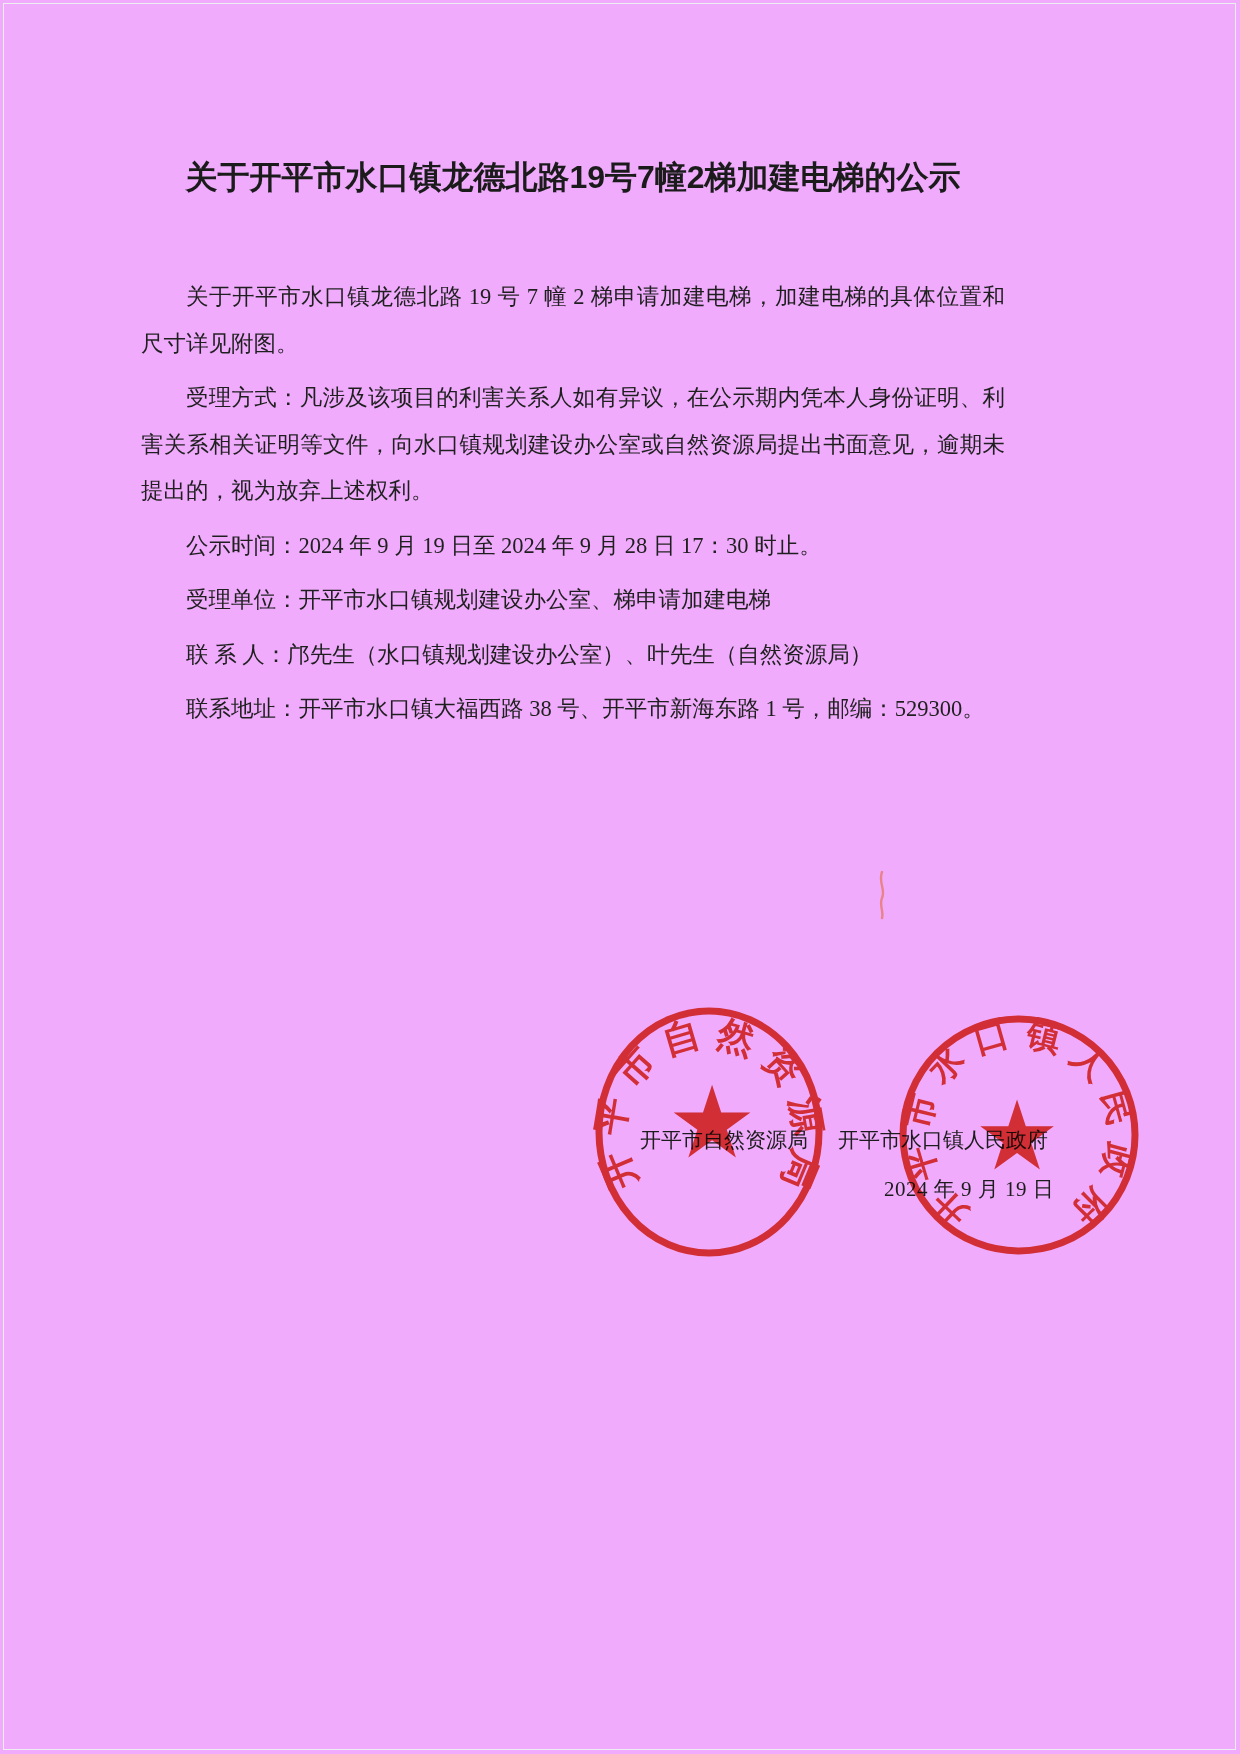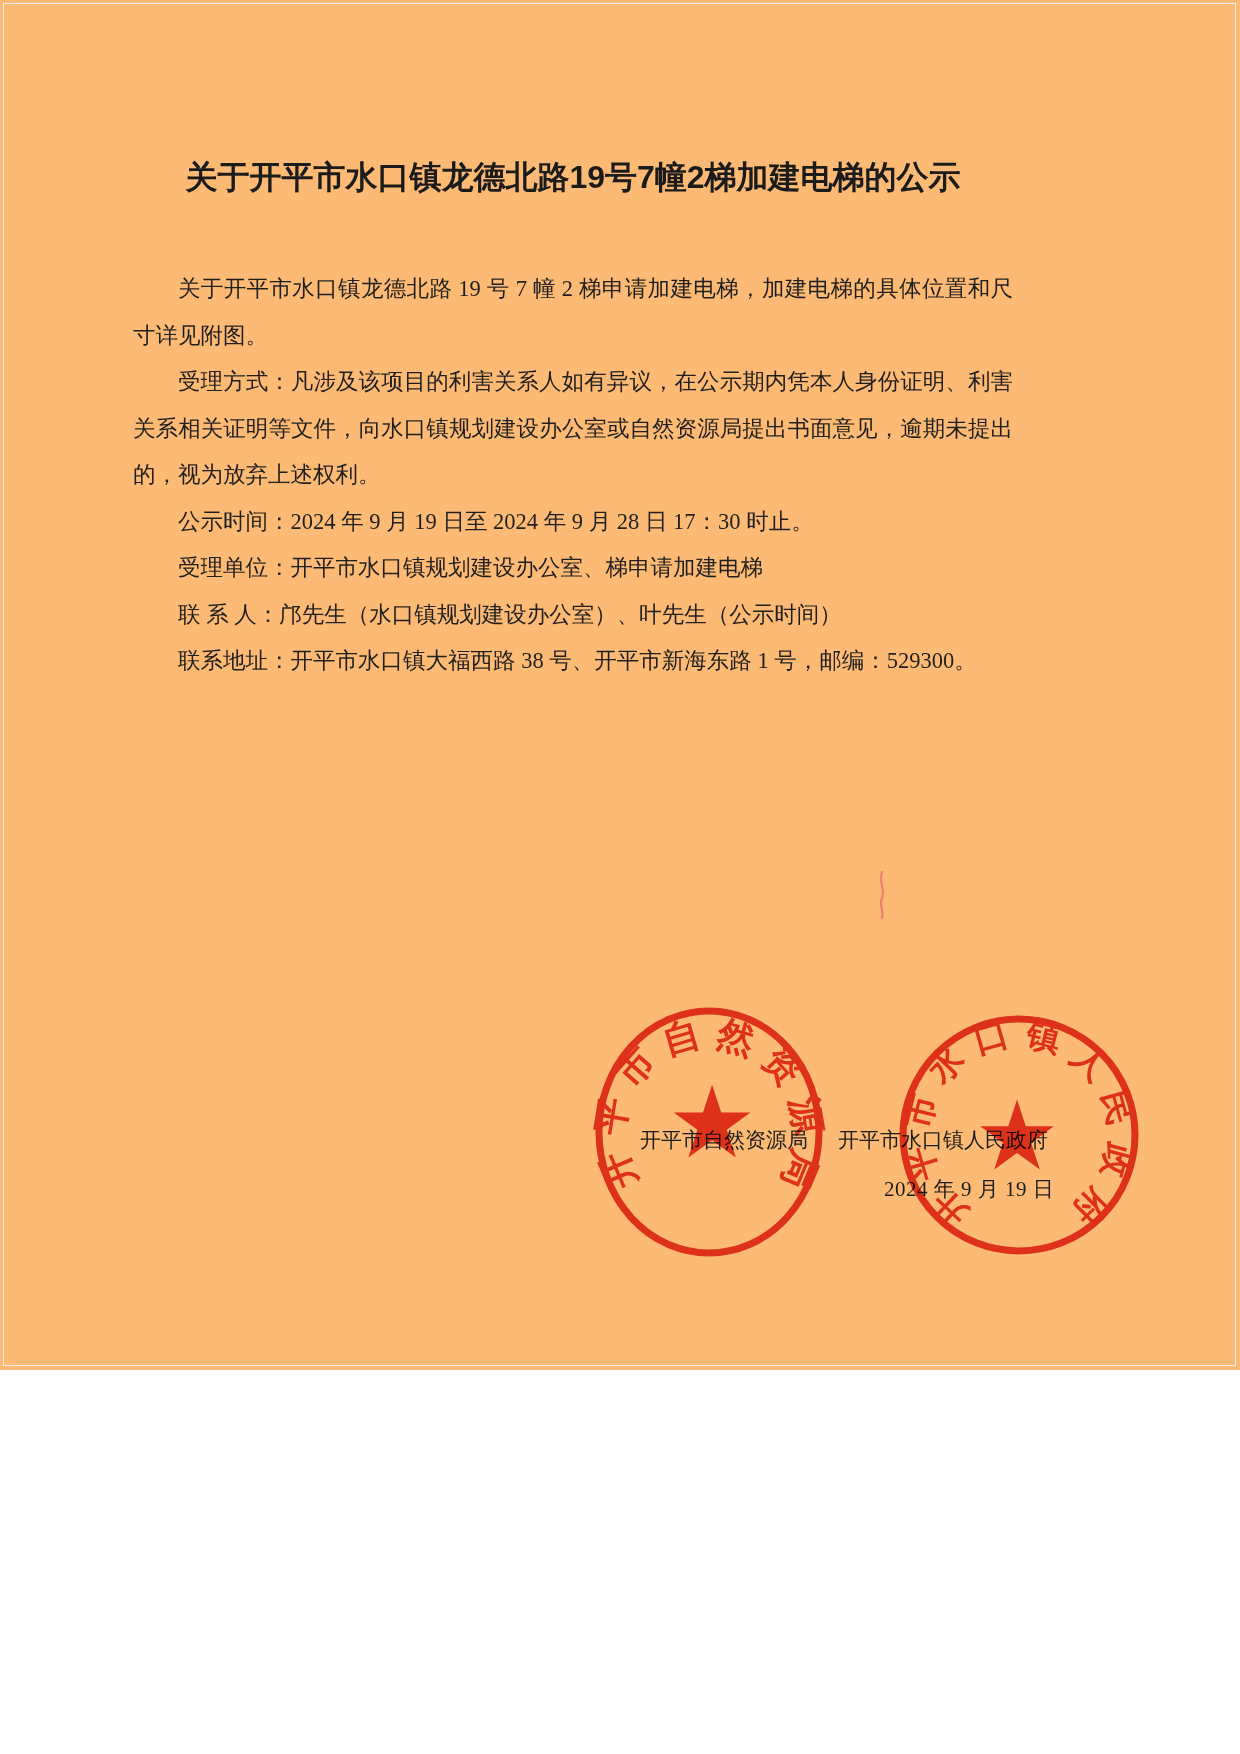"关于开平市水口镇龙德北路19号7幢2梯加建电梯的公示" .page { background: #fdba74 -> #f0abfc; height: 1370px -> 1754px }
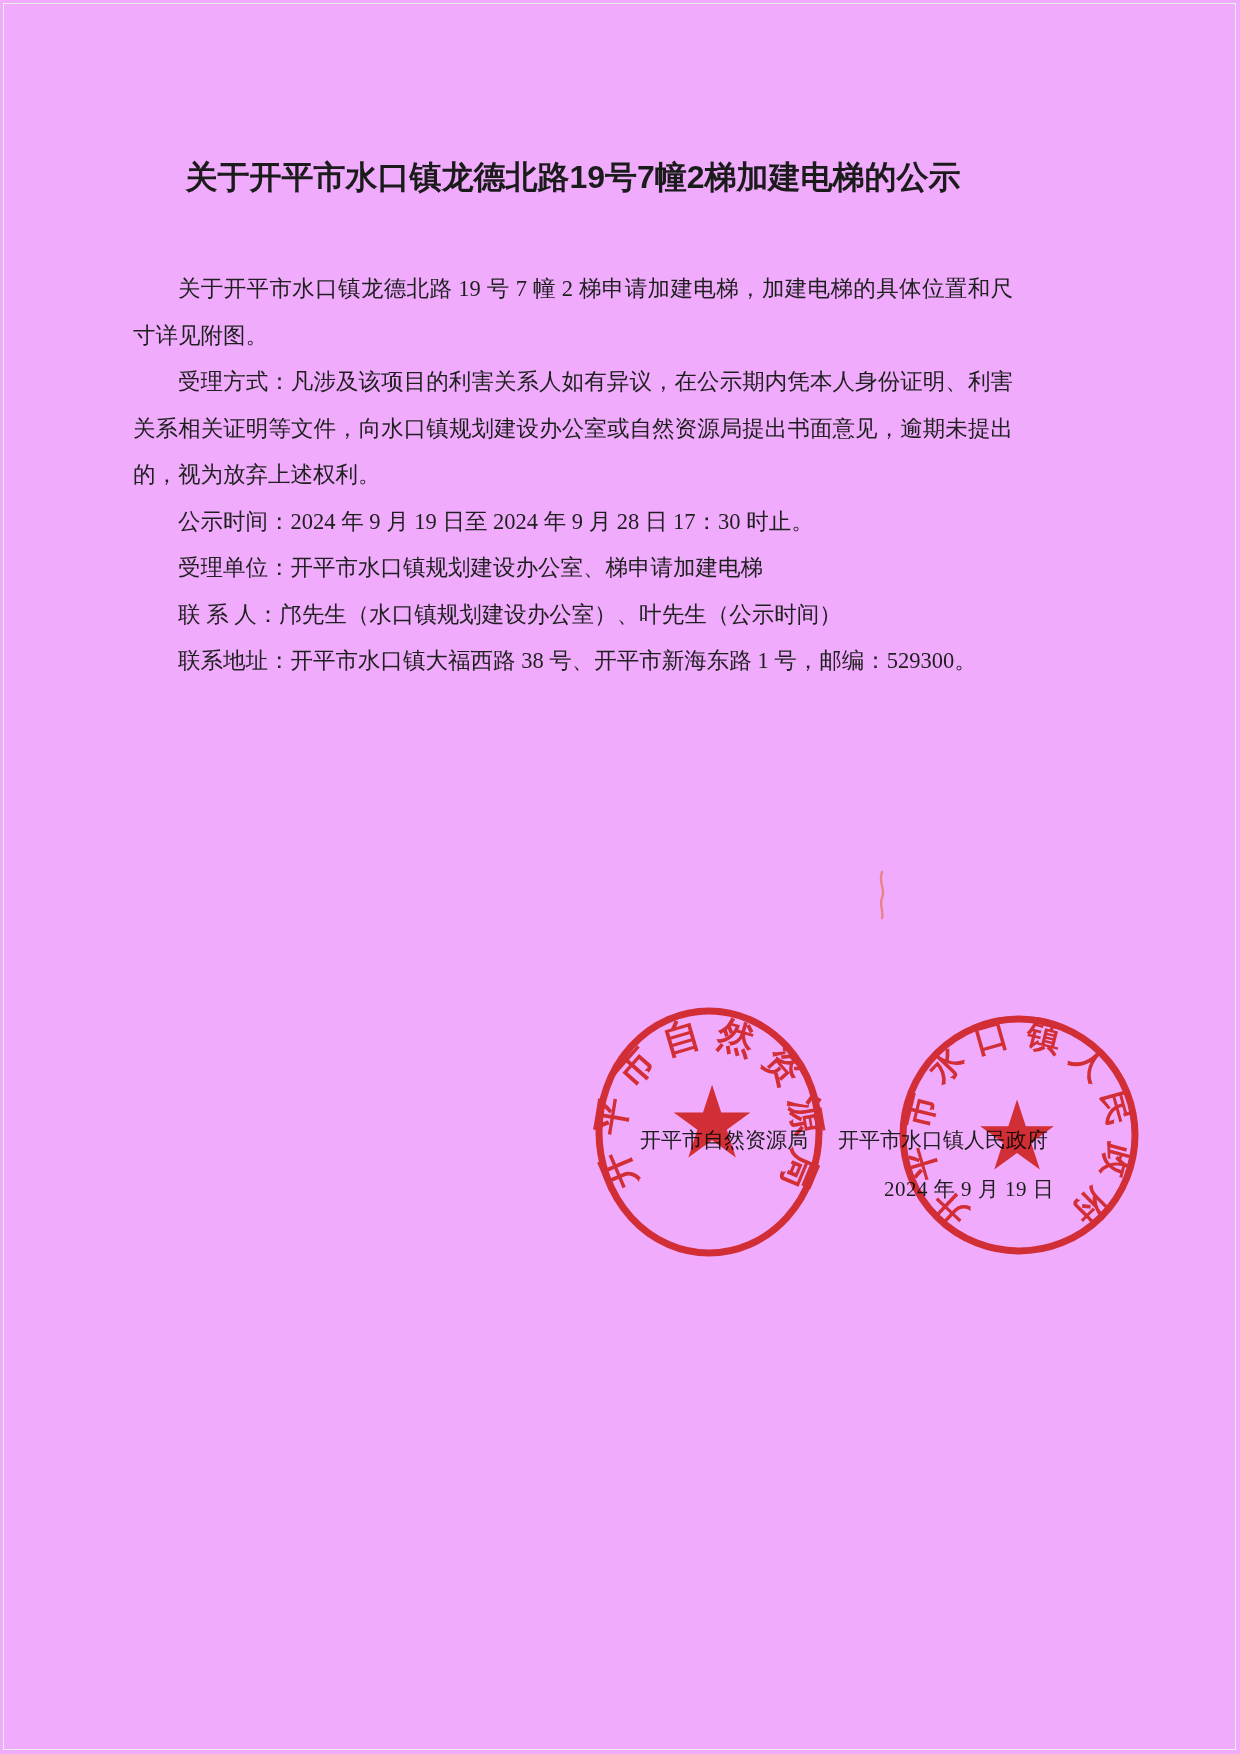"关于开平市水口镇龙德北路 19 号 7 幢" .notice-body p { margin: 0 -> 8px }
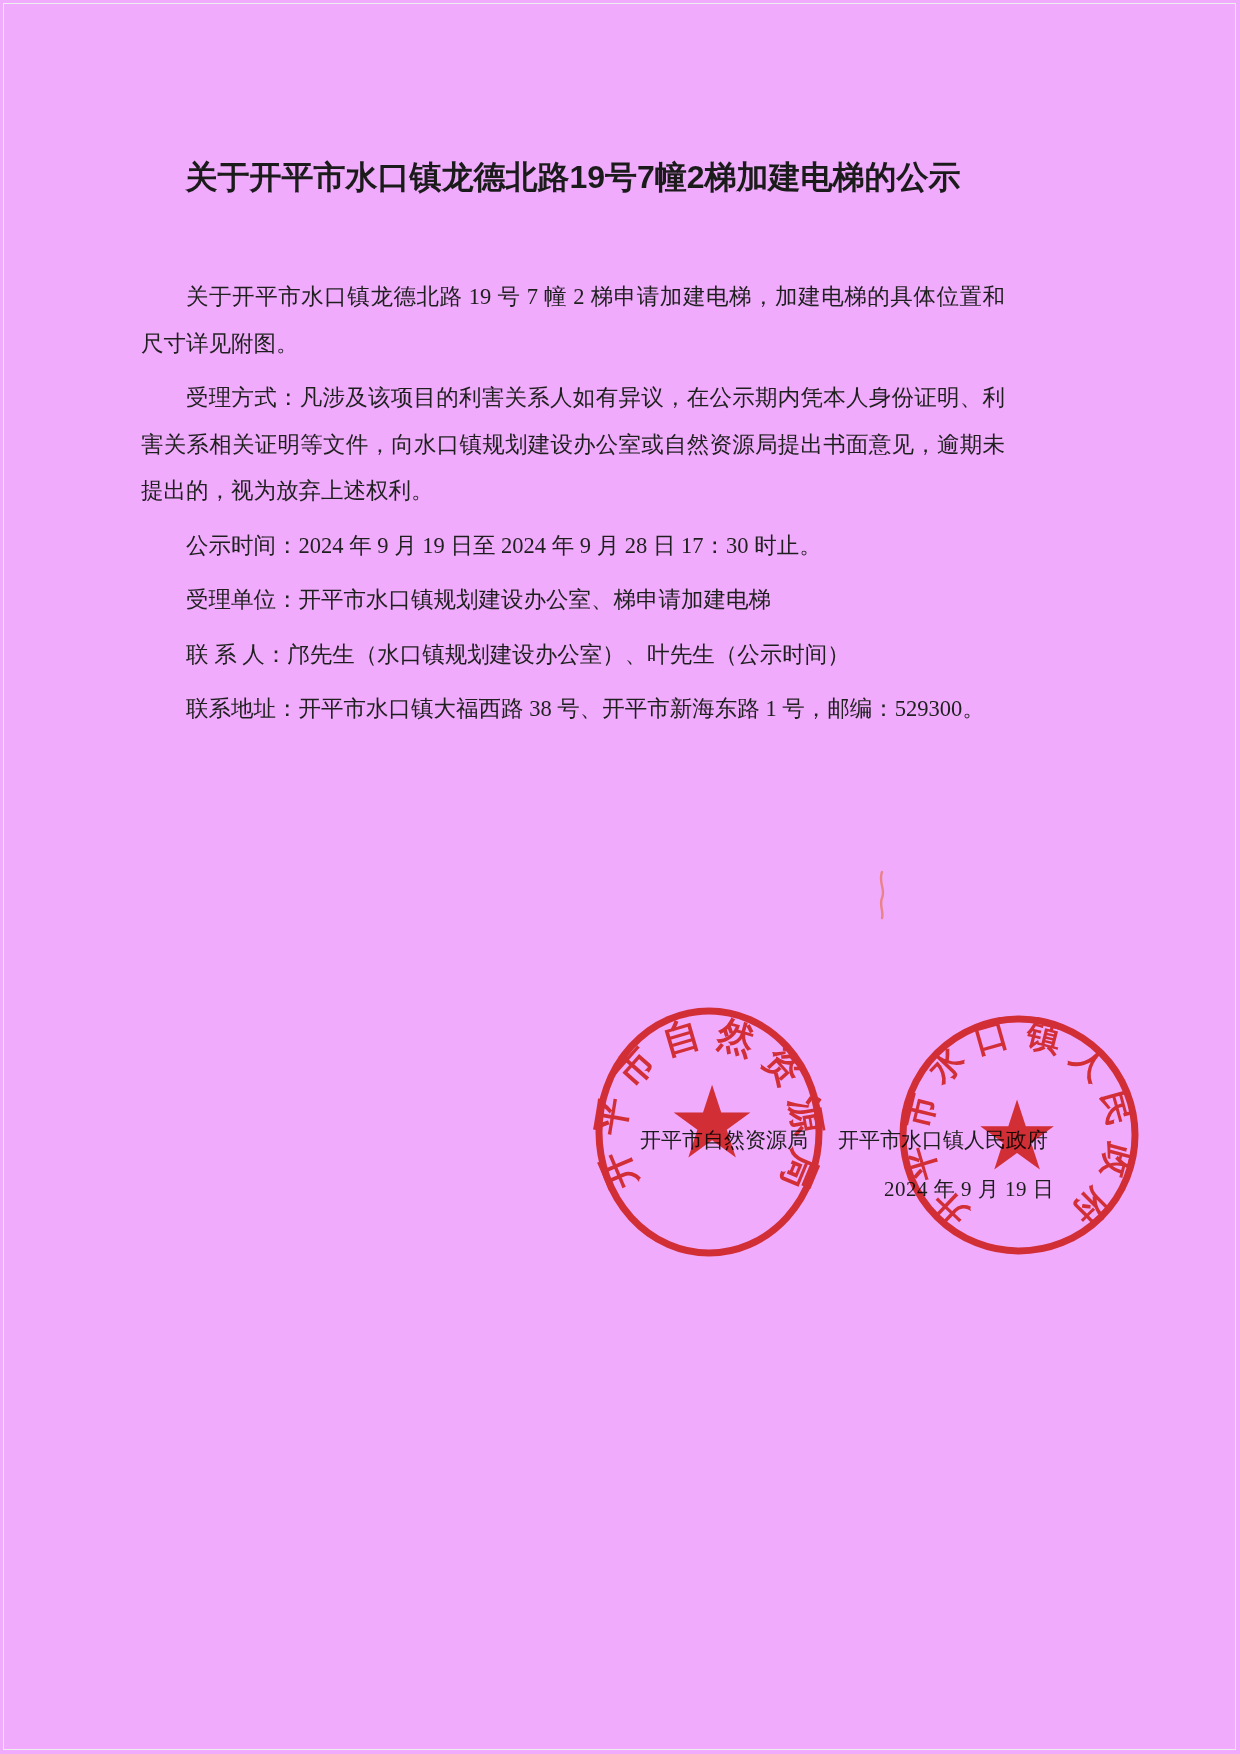"联 系 人：邝先生（水口镇规划建设办公室）、叶先生（公示时间）" p { text: 公示时间 -> 自然资源局 }
